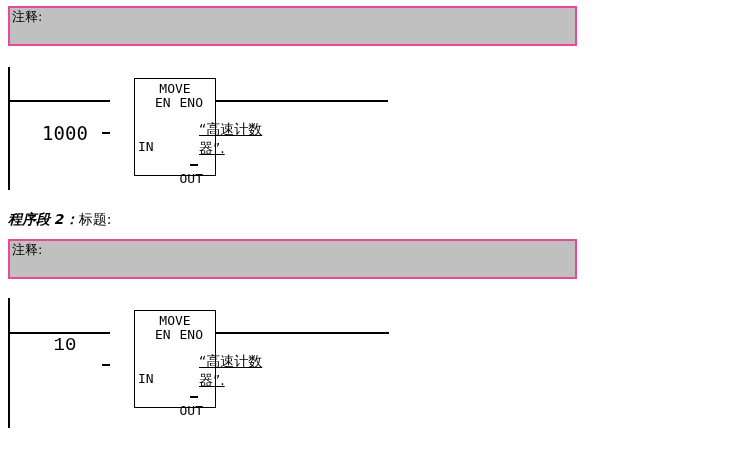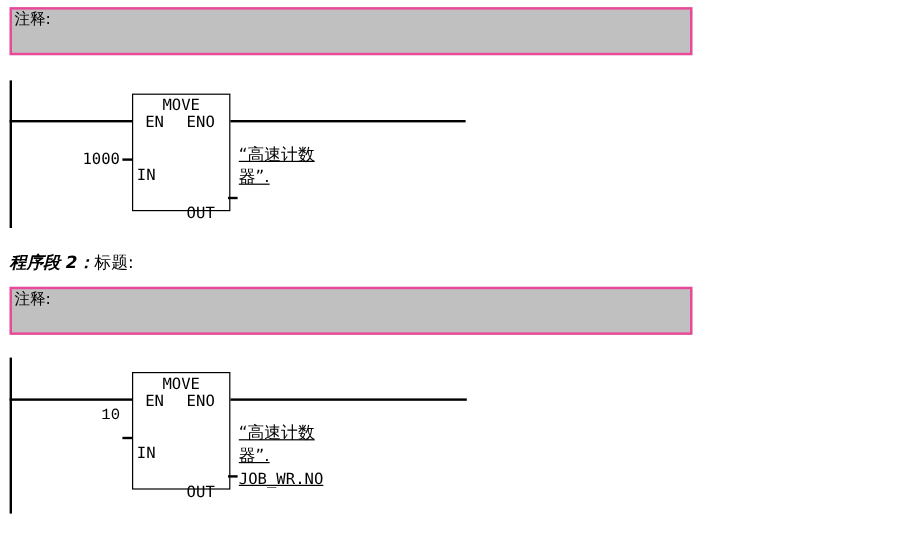"MOVE" .fbox { margin-left: none -> 24px }
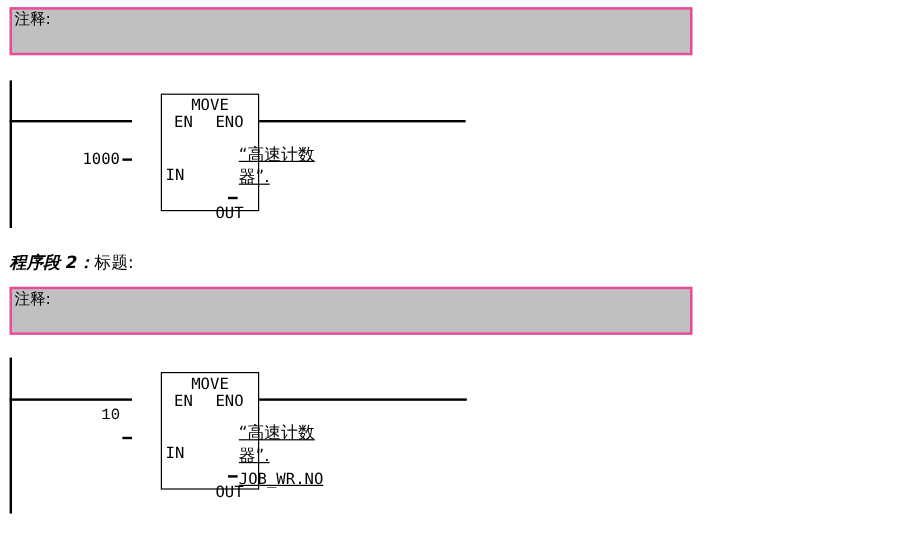"EN" .pin-en { left: 10px -> 20px }
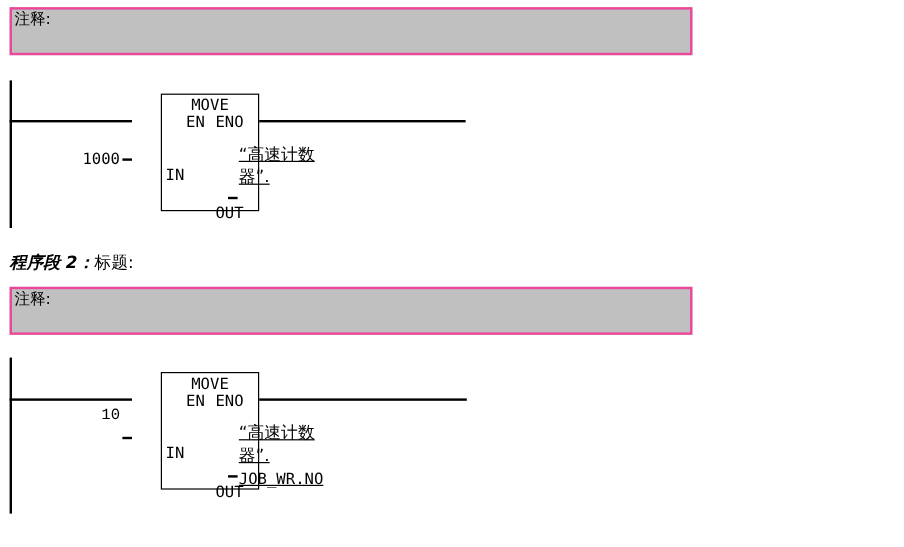"1000" .value { font-size: 13px -> 19px; text-align: right -> center }
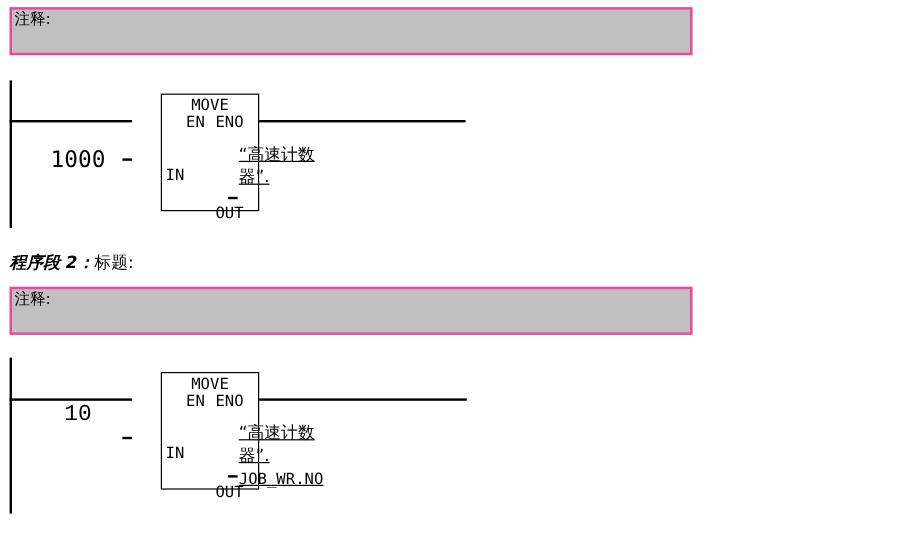"JOB_WR.NO" div.sym { html: <div>JOB_WR.NO</div> -> none }
